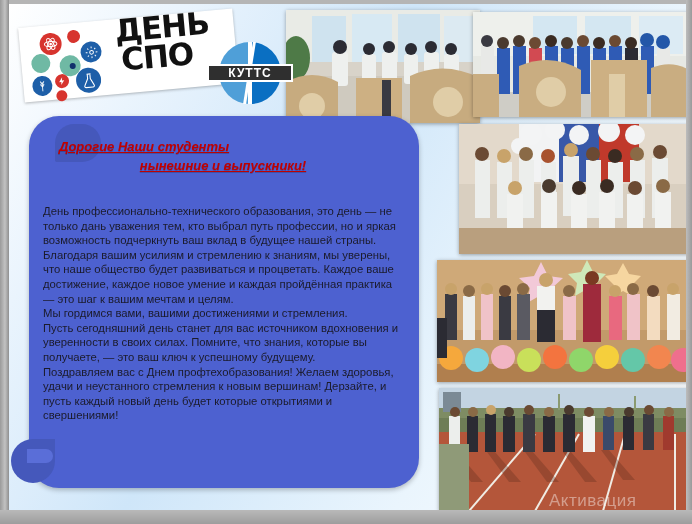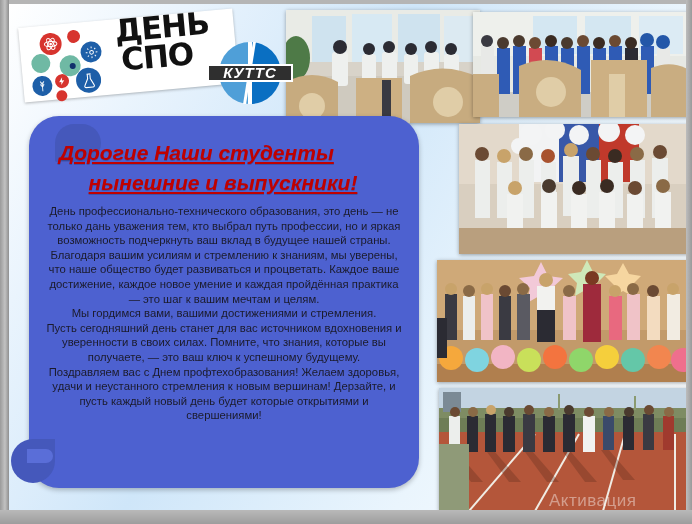"КУТТС" .kuttc-box span { font-size: 15px -> 12px; font-style: italic -> none }
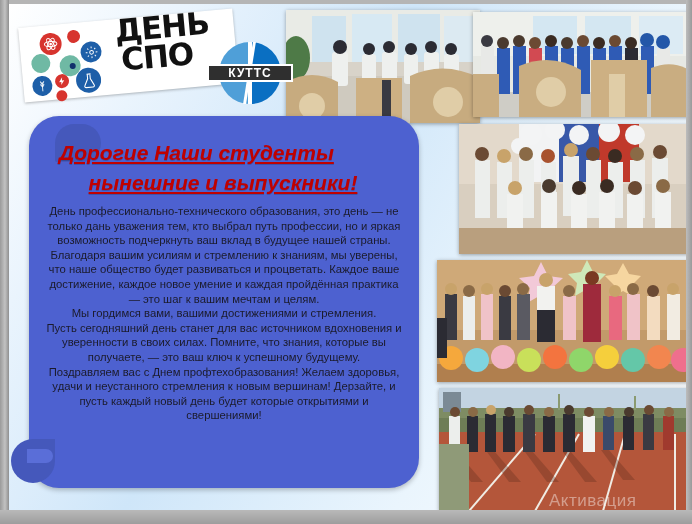"Дорогие Наши студенты" .headline { font-size: 21px -> 13px }
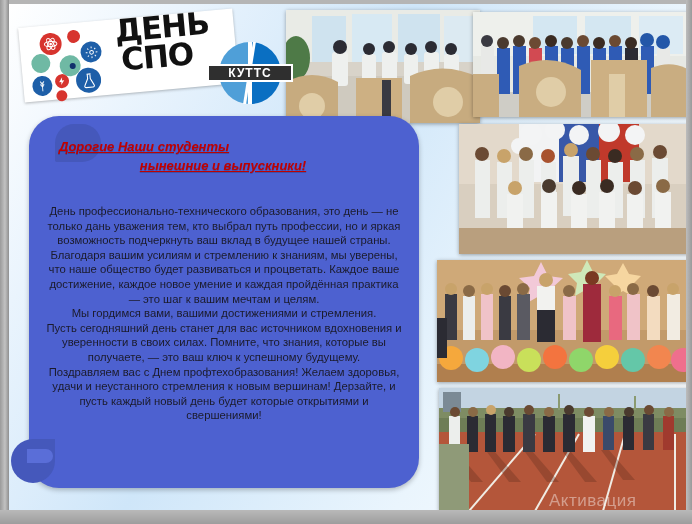"День профессионально-технического" .body-copy { text-align: center -> none }
